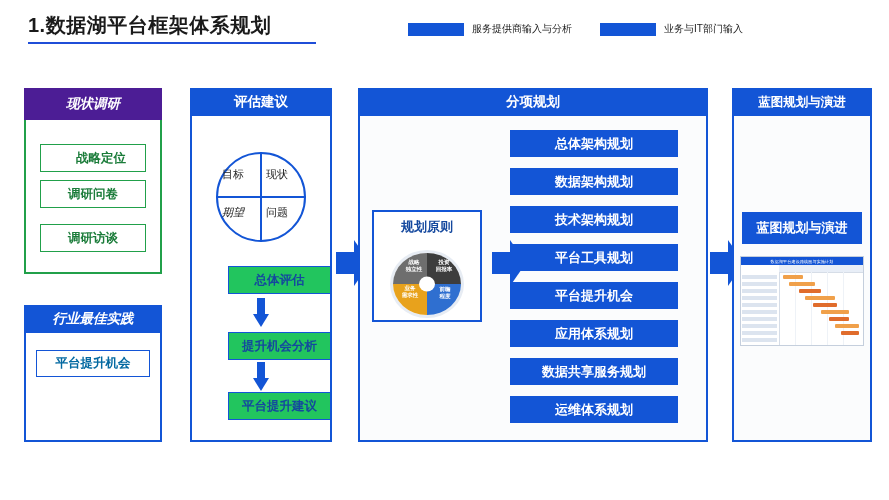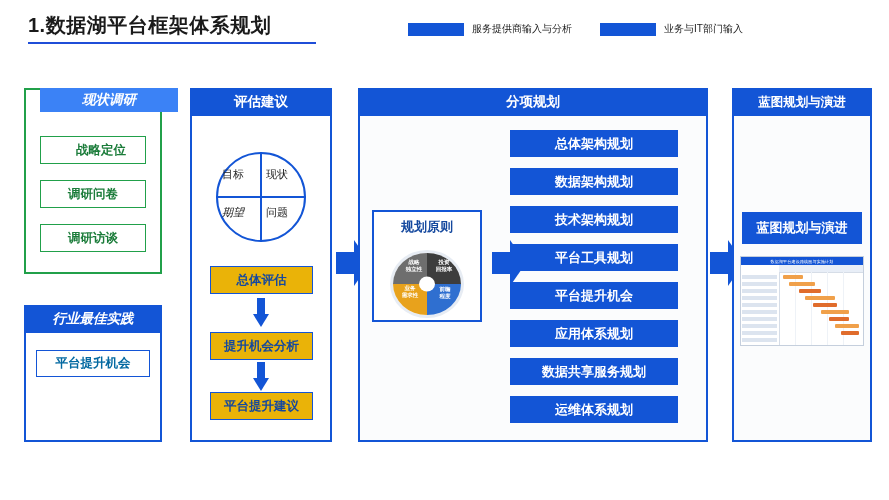"现状调研" .col1-head { background: #3b82f6 -> #4c1d95; height: 24px -> 32px; left: 40px -> 24px }
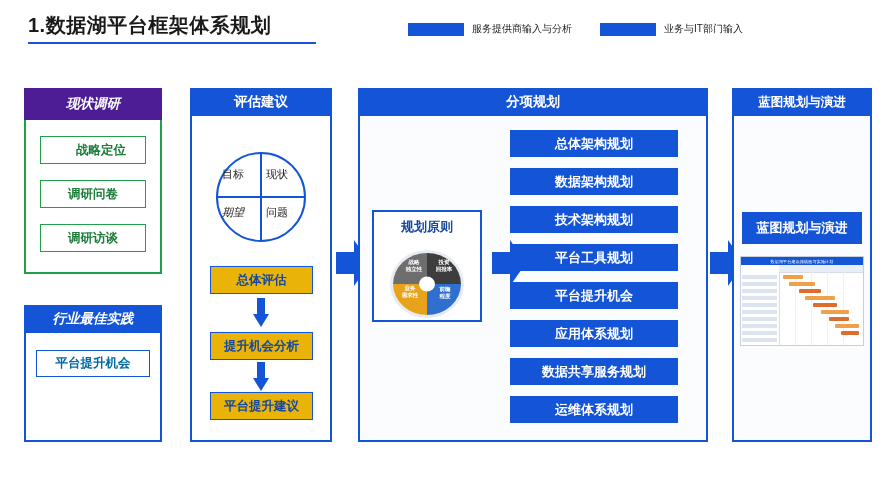"战略定位" .green-item.i0 { top: 136px -> 144px }
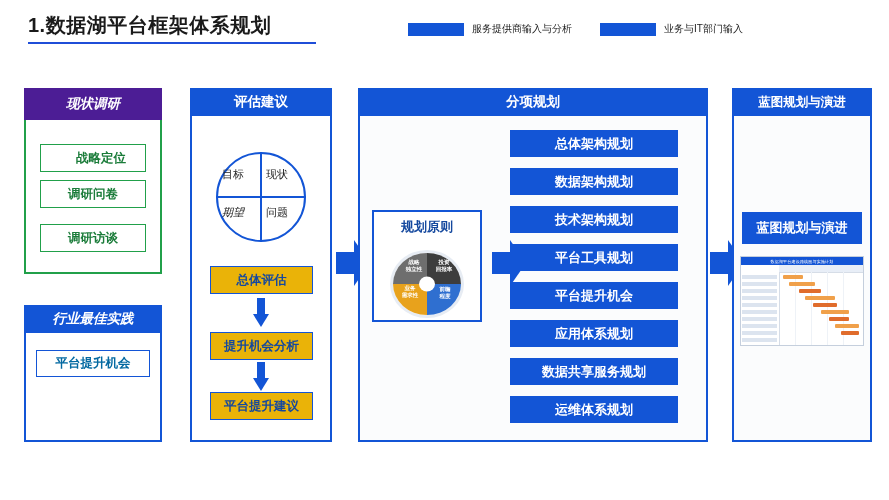"总体评估" .col2-item { background: #eab308 -> #22c55e; left: 210px -> 228px }
